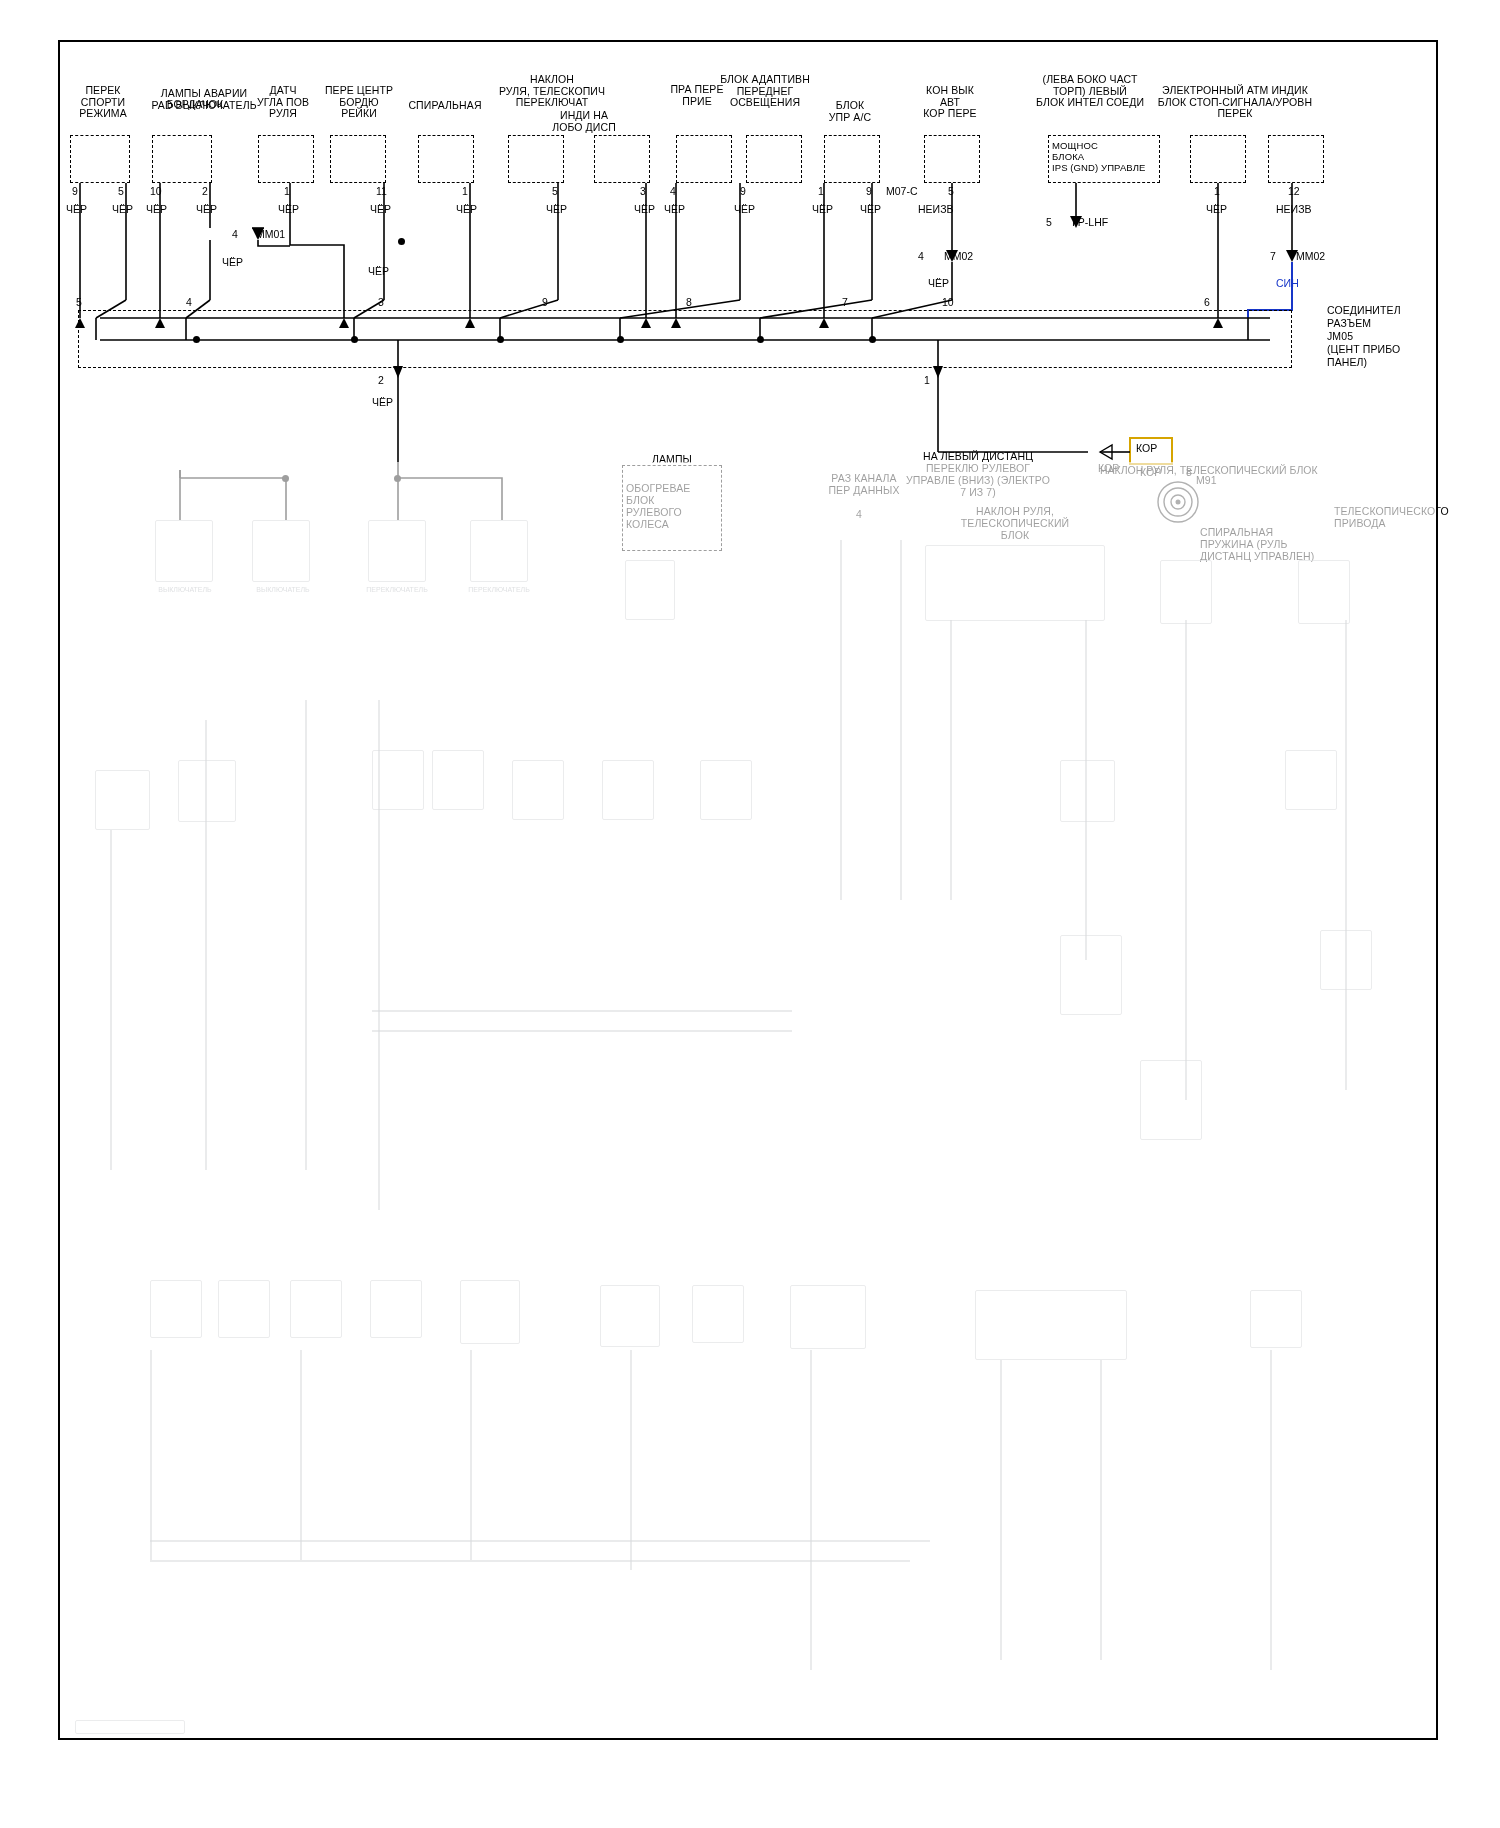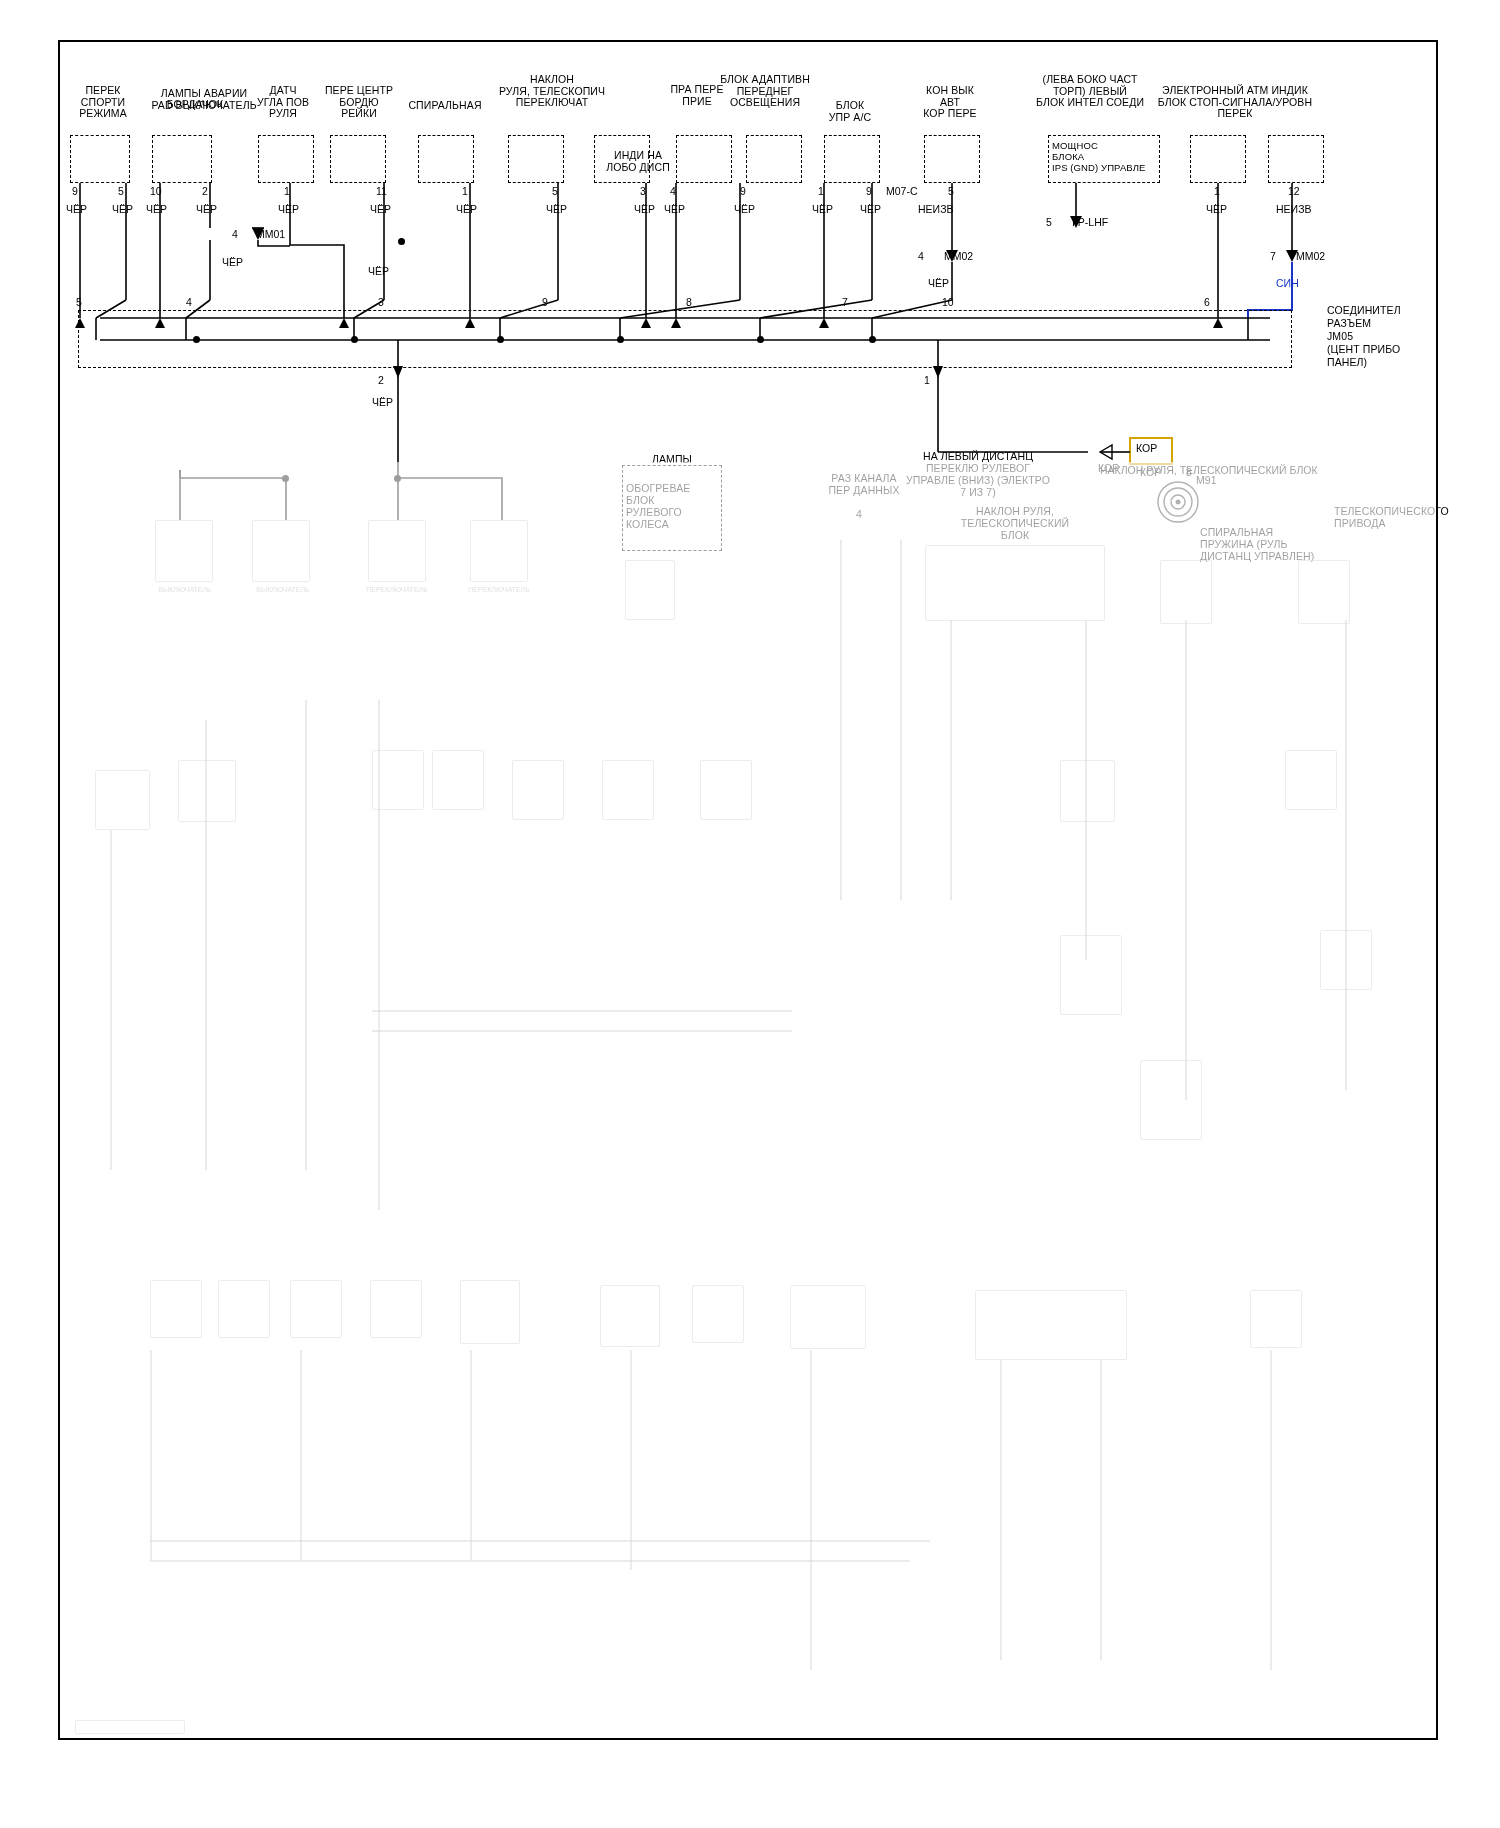"ИНДИ НА" div.lbl { left: 598px -> 544px; margin-top: 40px -> none }
